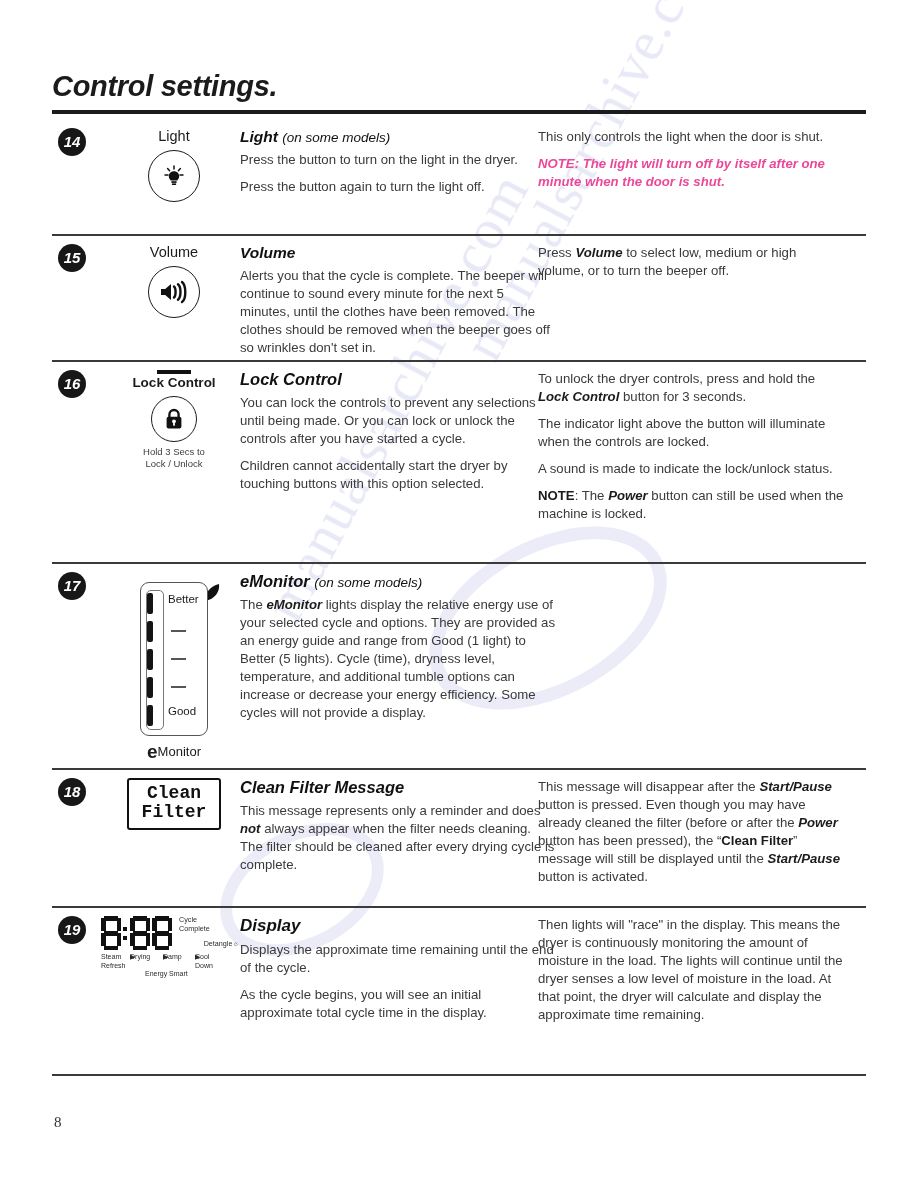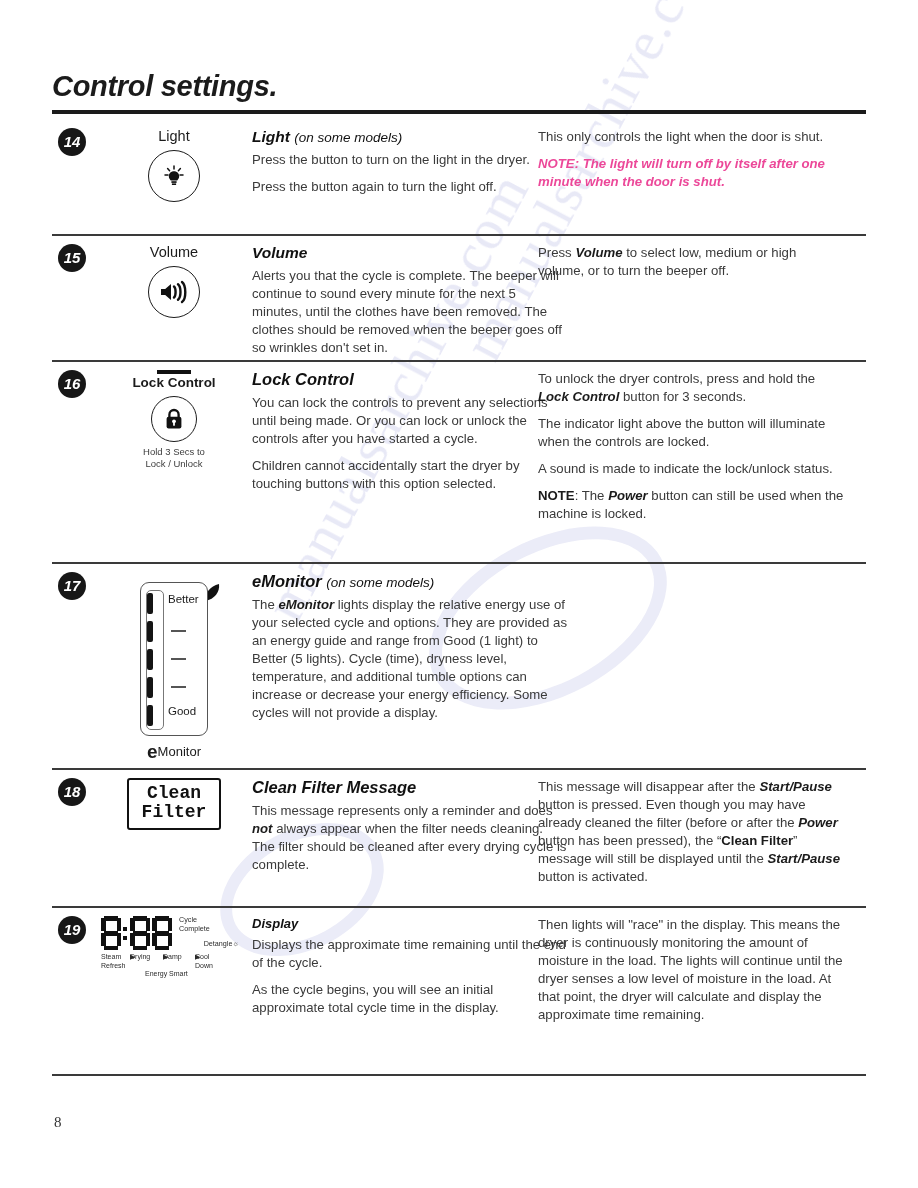"Light (on some models)" .col-mid { left: 200px -> 188px }
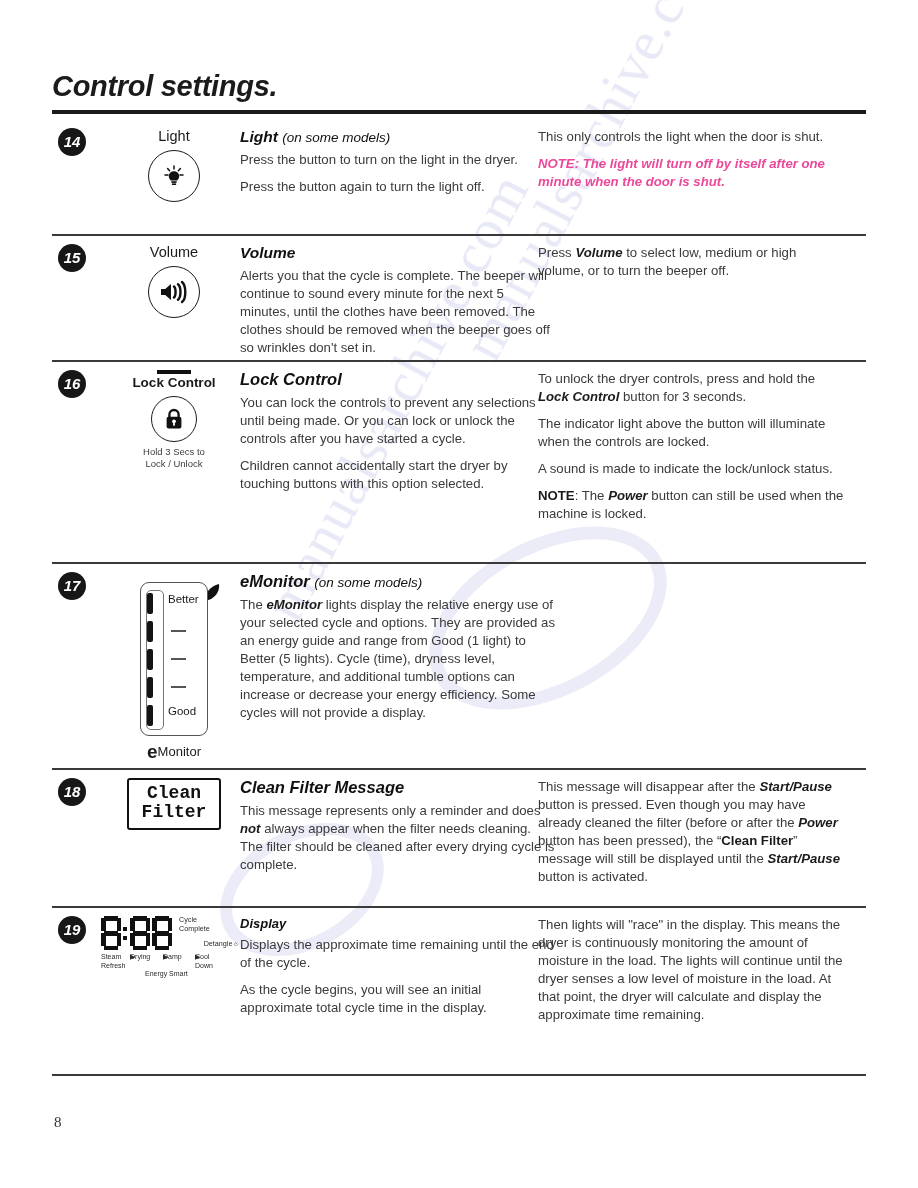"Display" div.h-run { font-size: 13px -> 17px }
